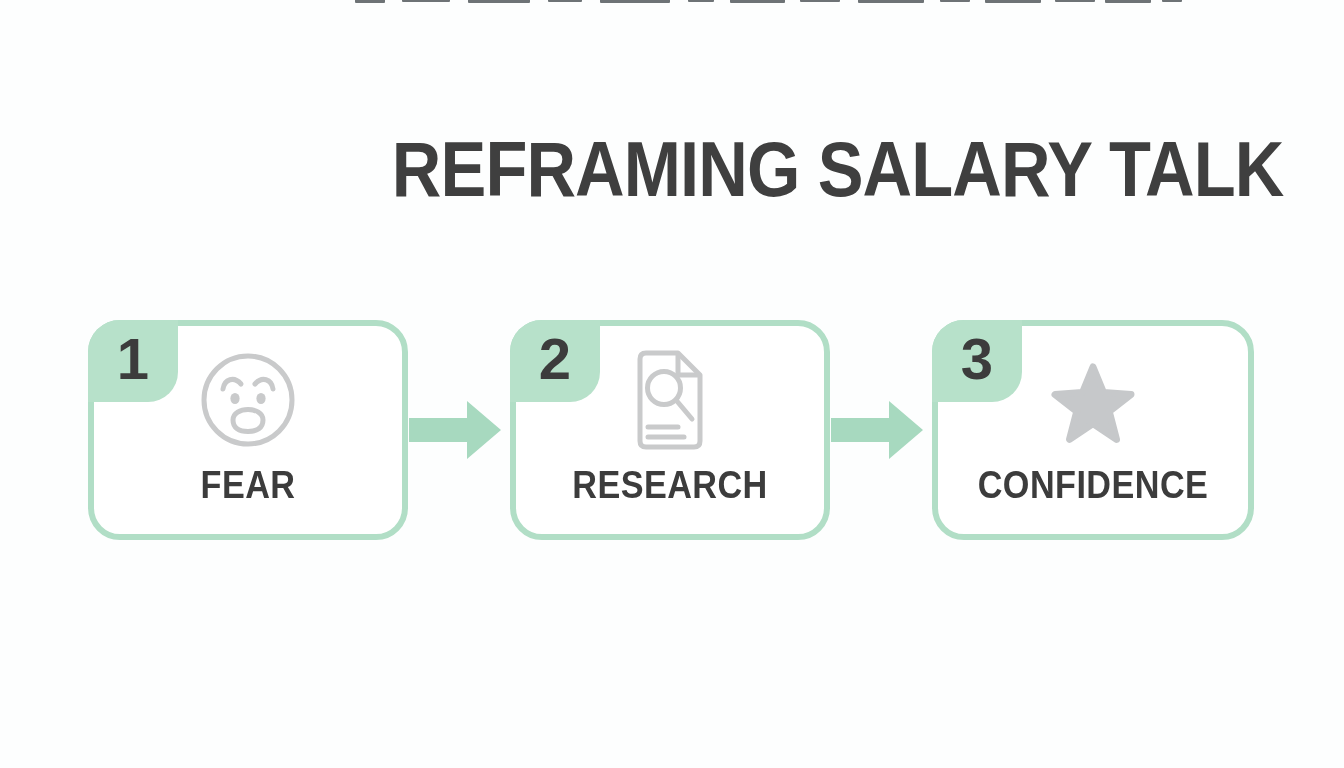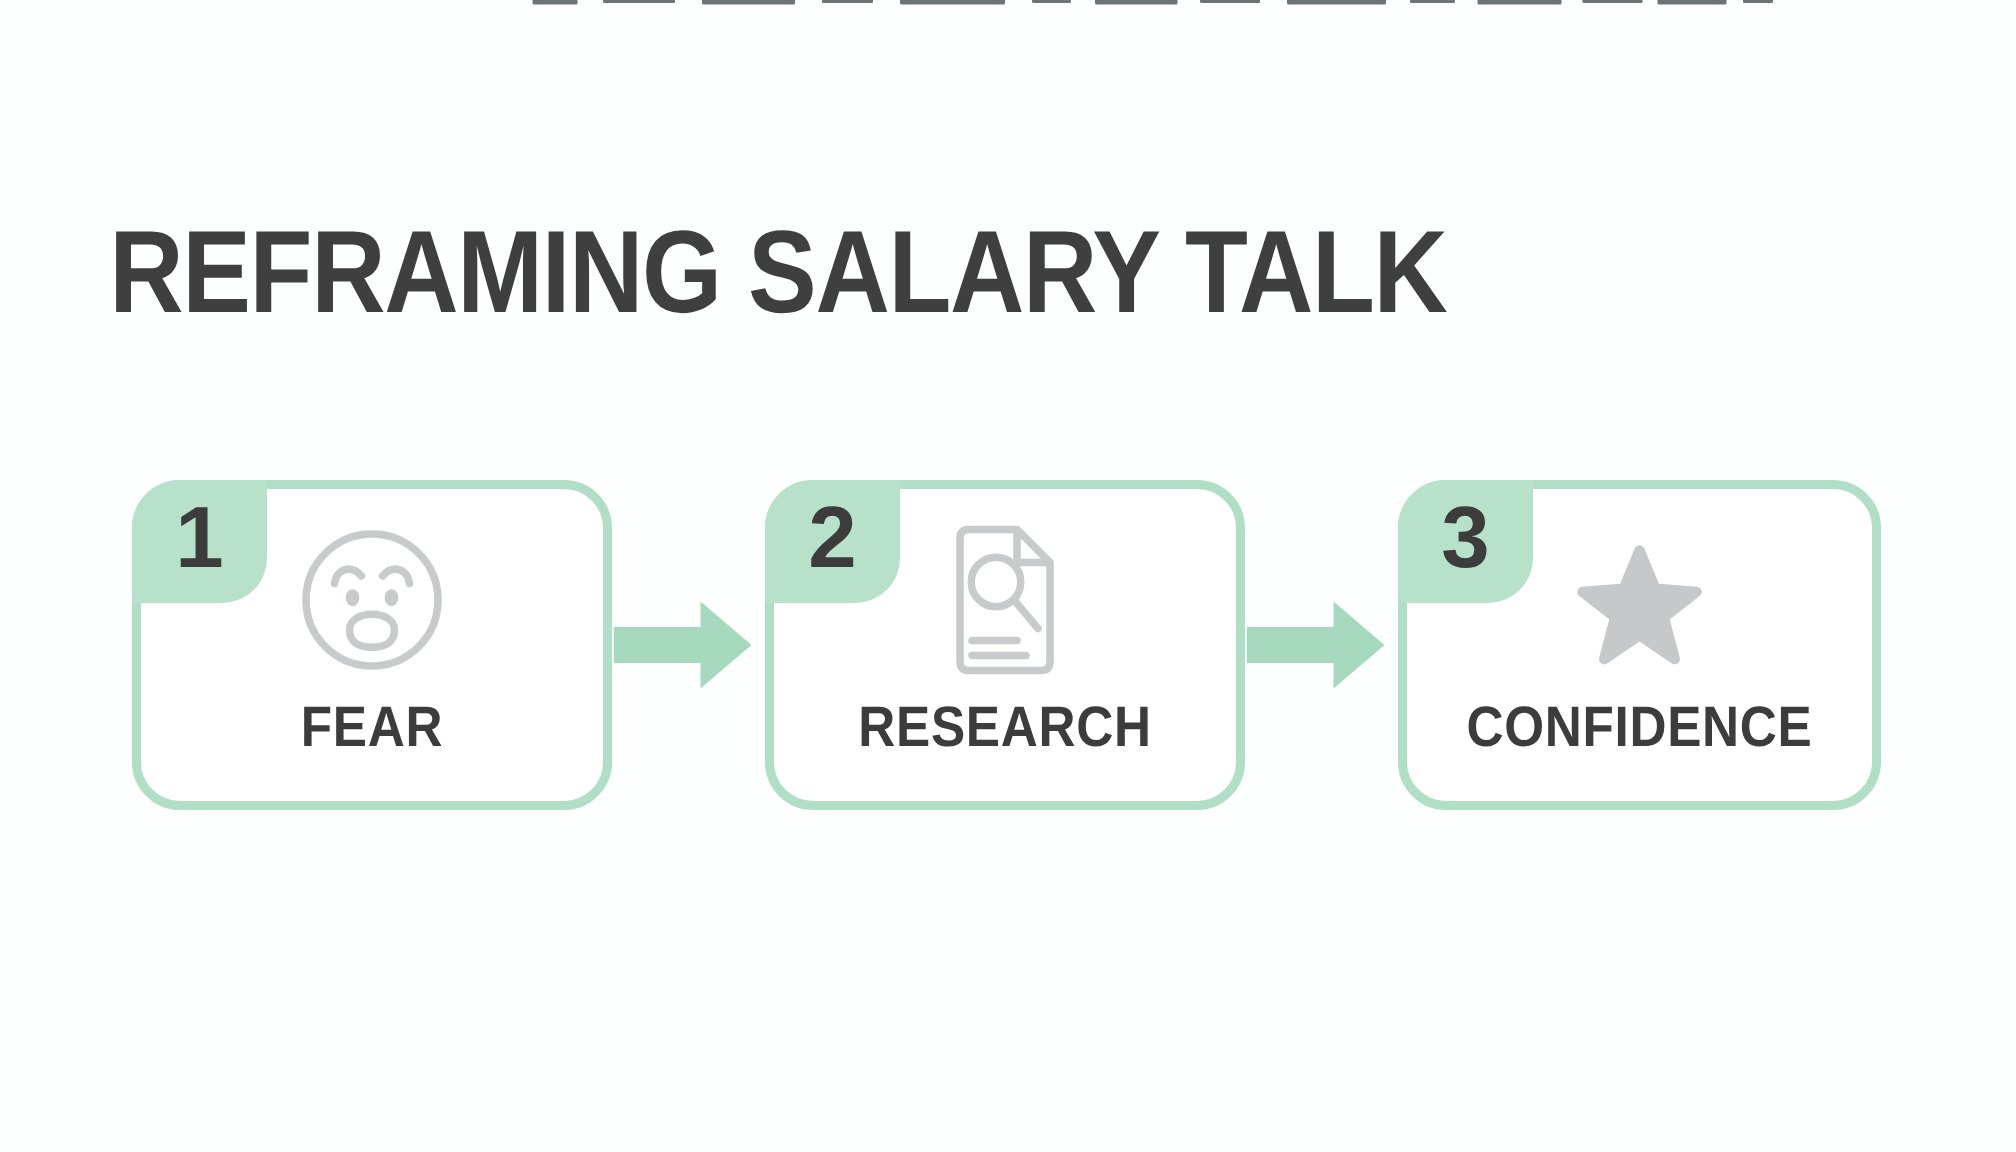"REFRAMING SALARY TALK" .title { margin: 12px -> 0; text-align: left -> right }
